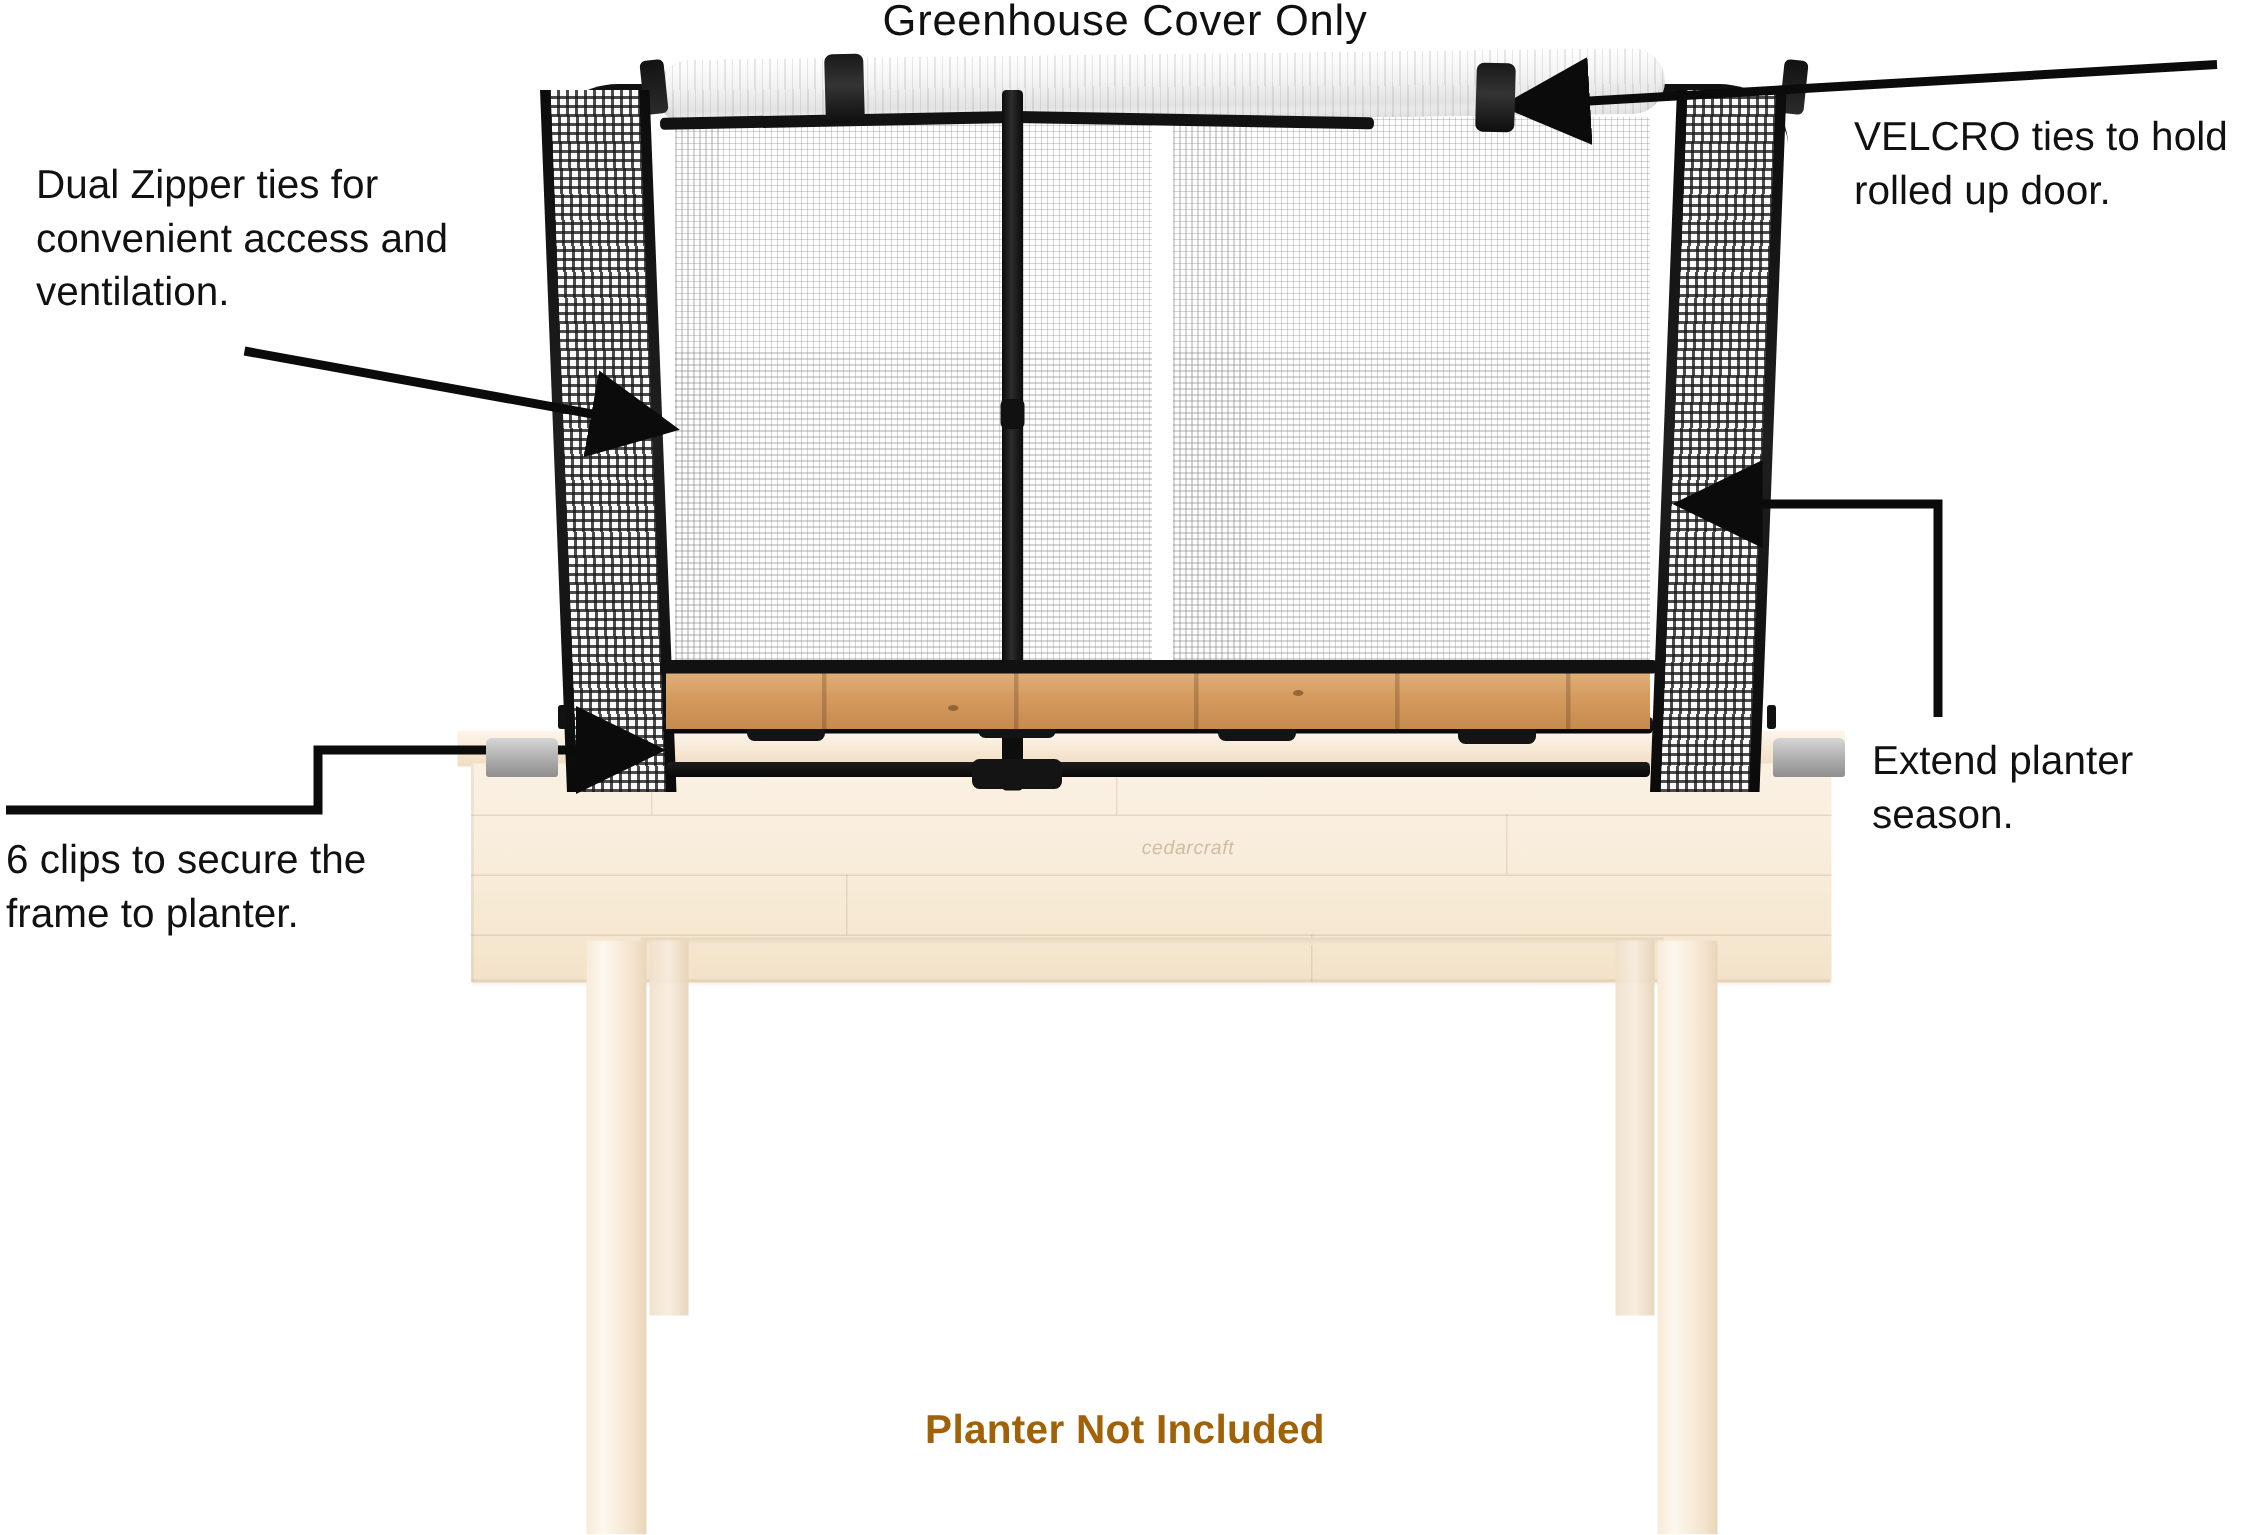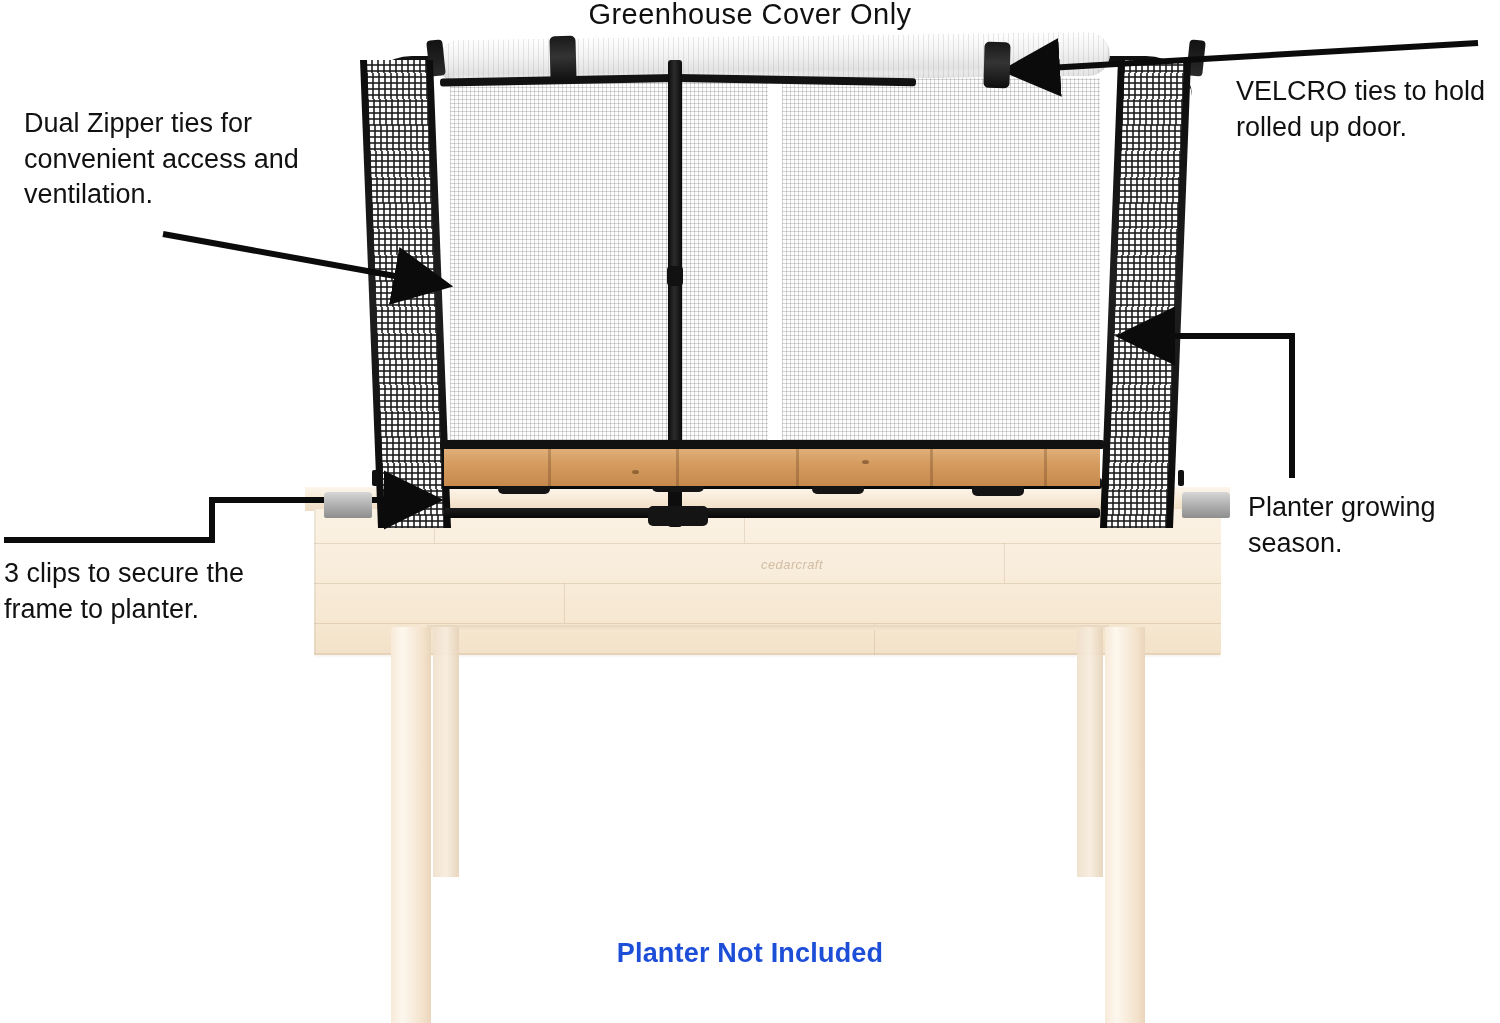"Planter growing season." div.callout { text: Planter growing -> Extend planter }
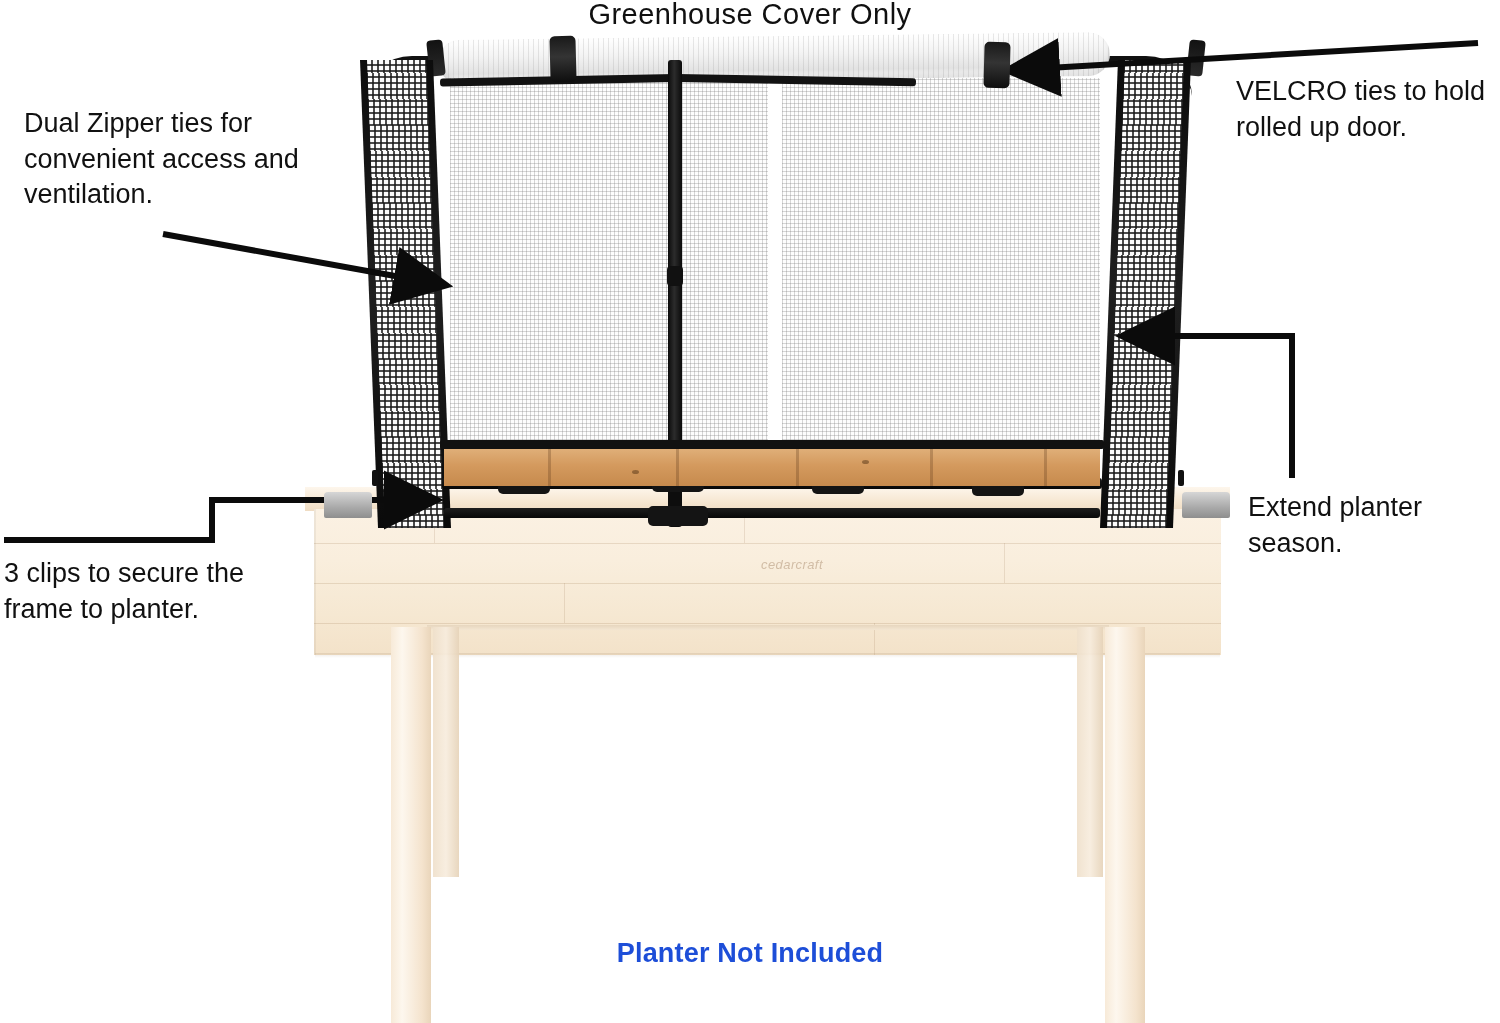"3 clips to secure the" div.callout { text: 3 -> 6 }
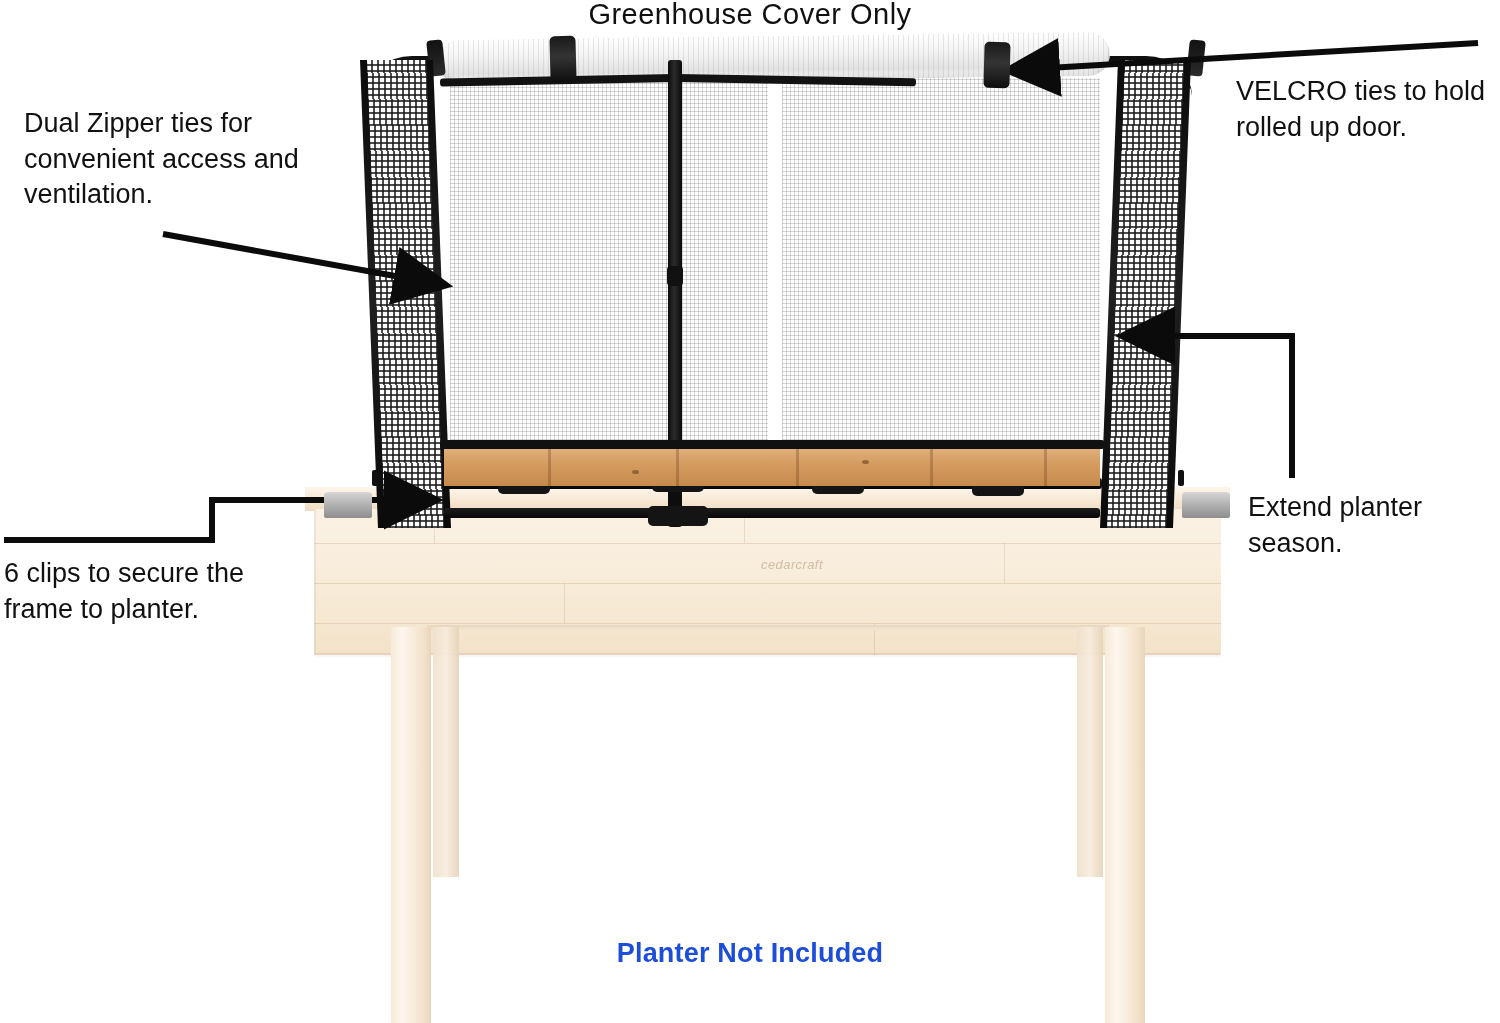"Planter Not Included" .notice { color: #1d4ed8 -> #a16207 }
